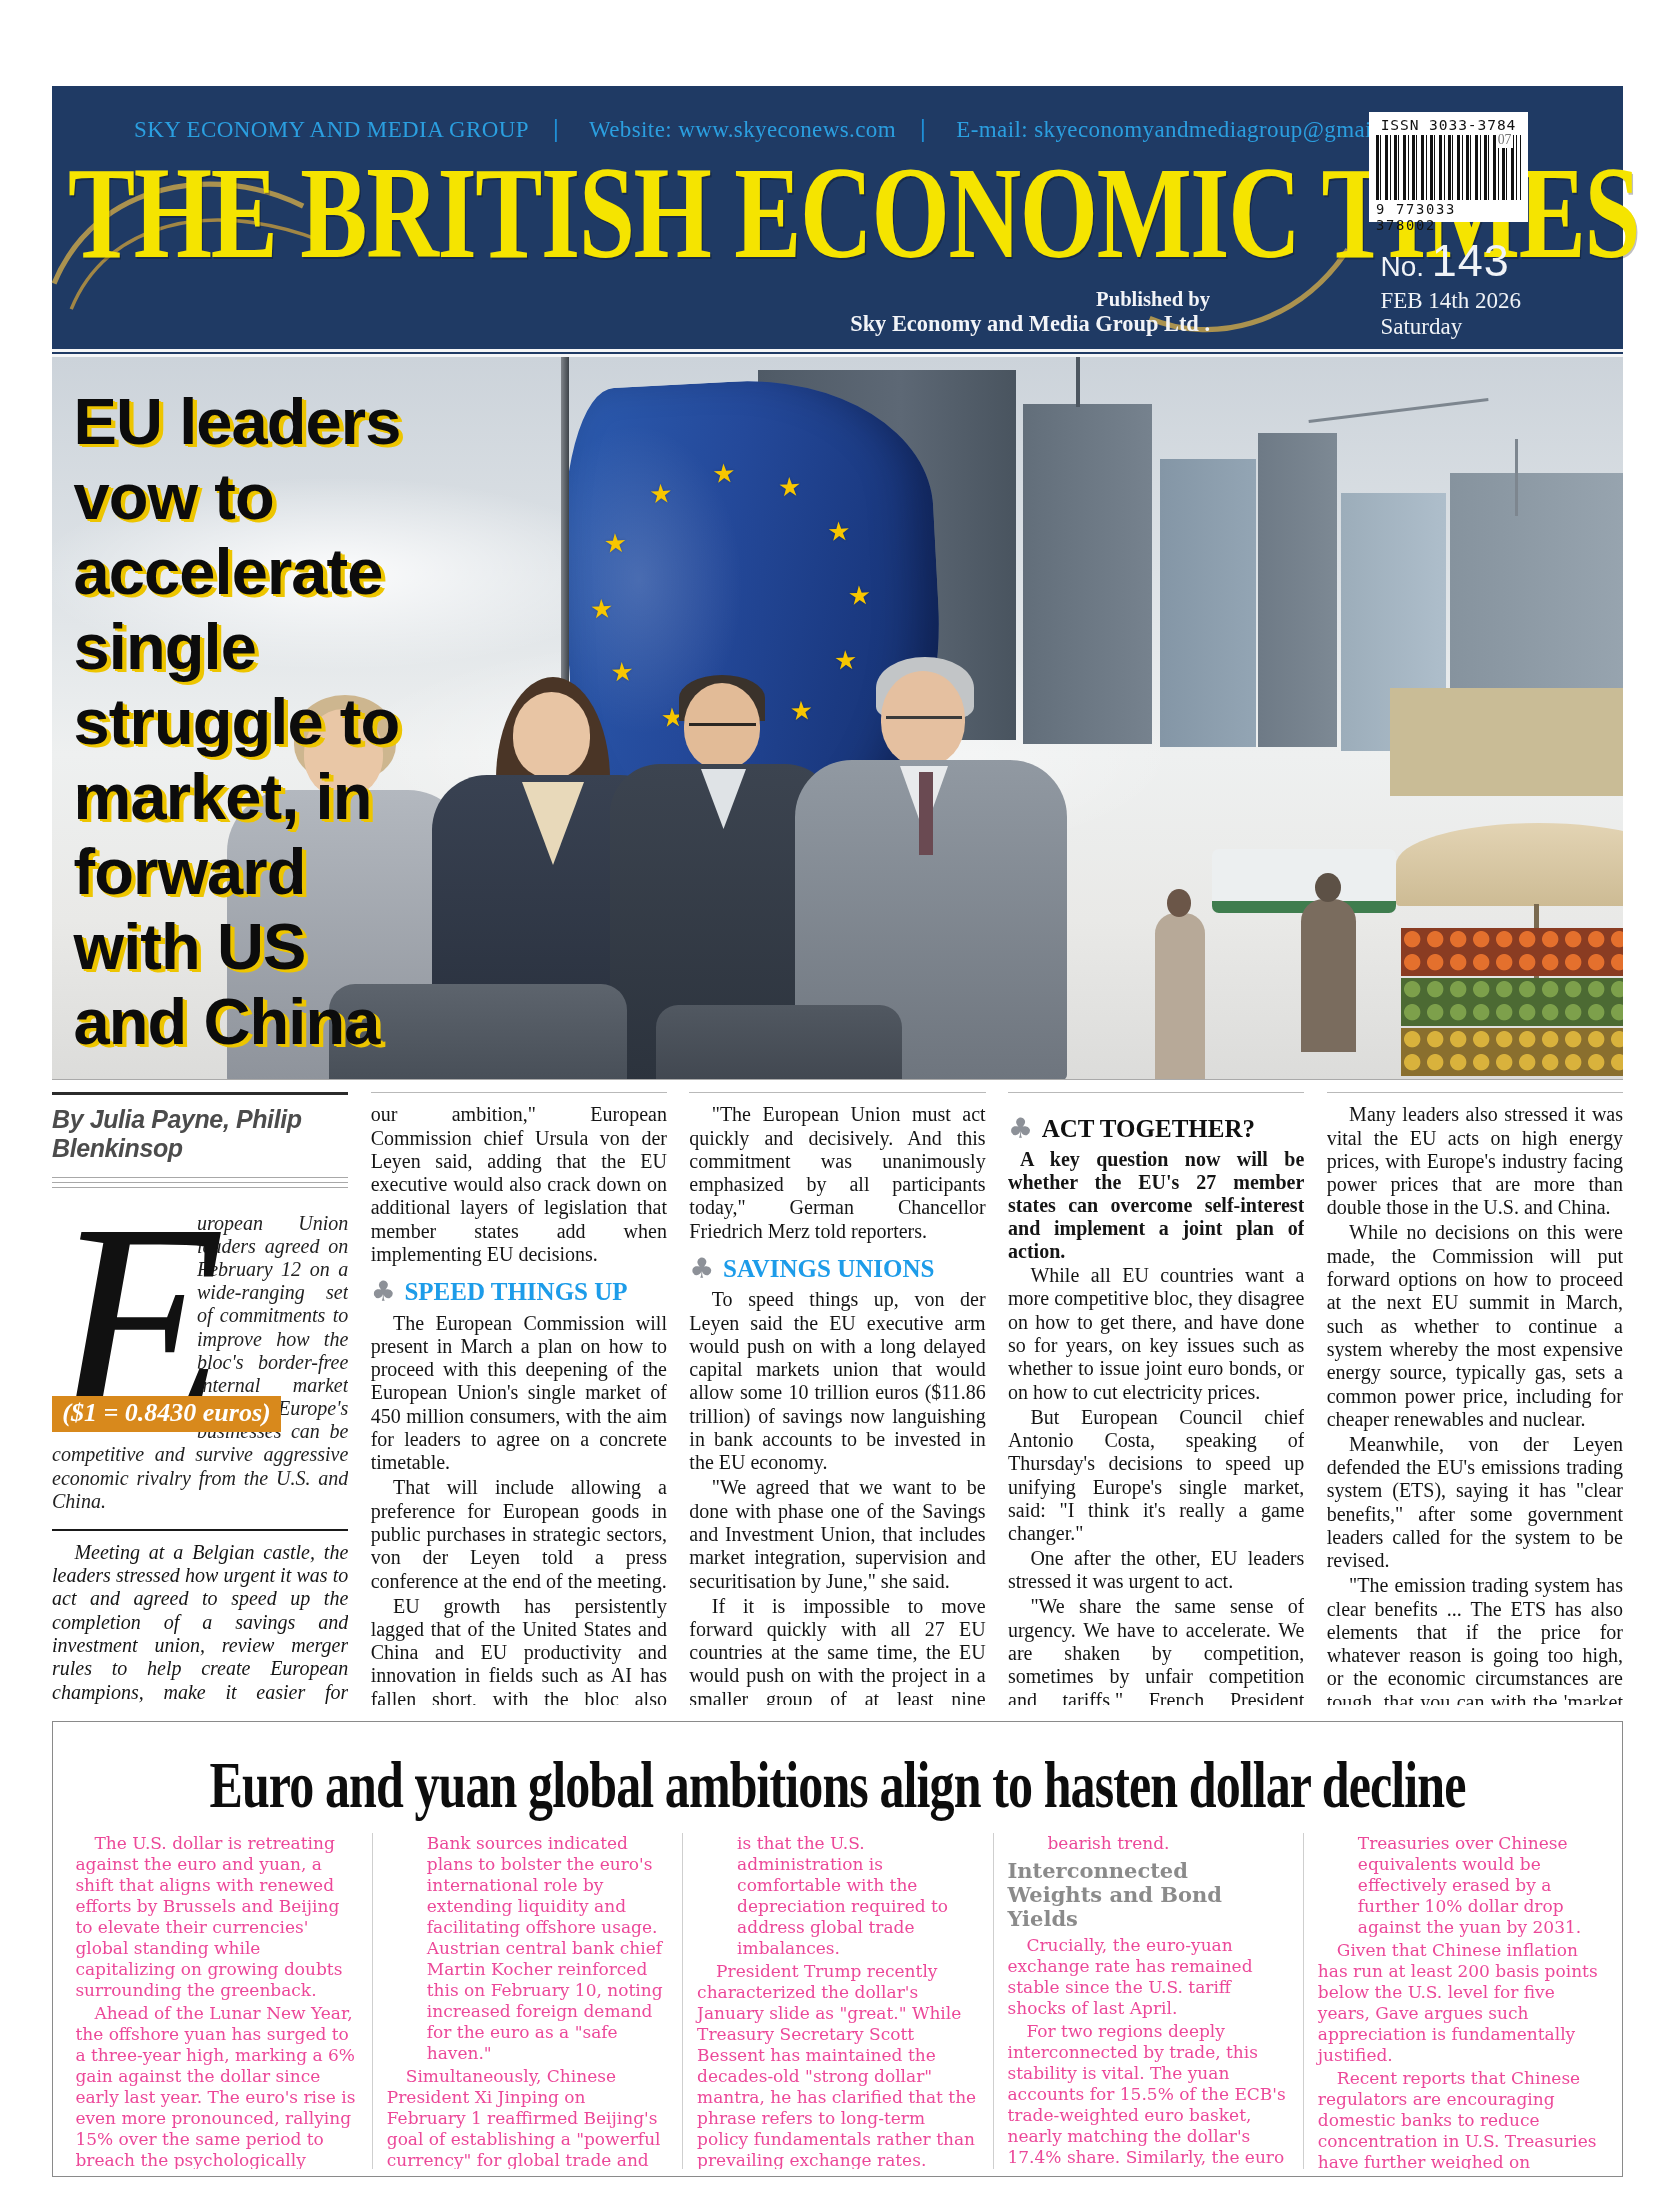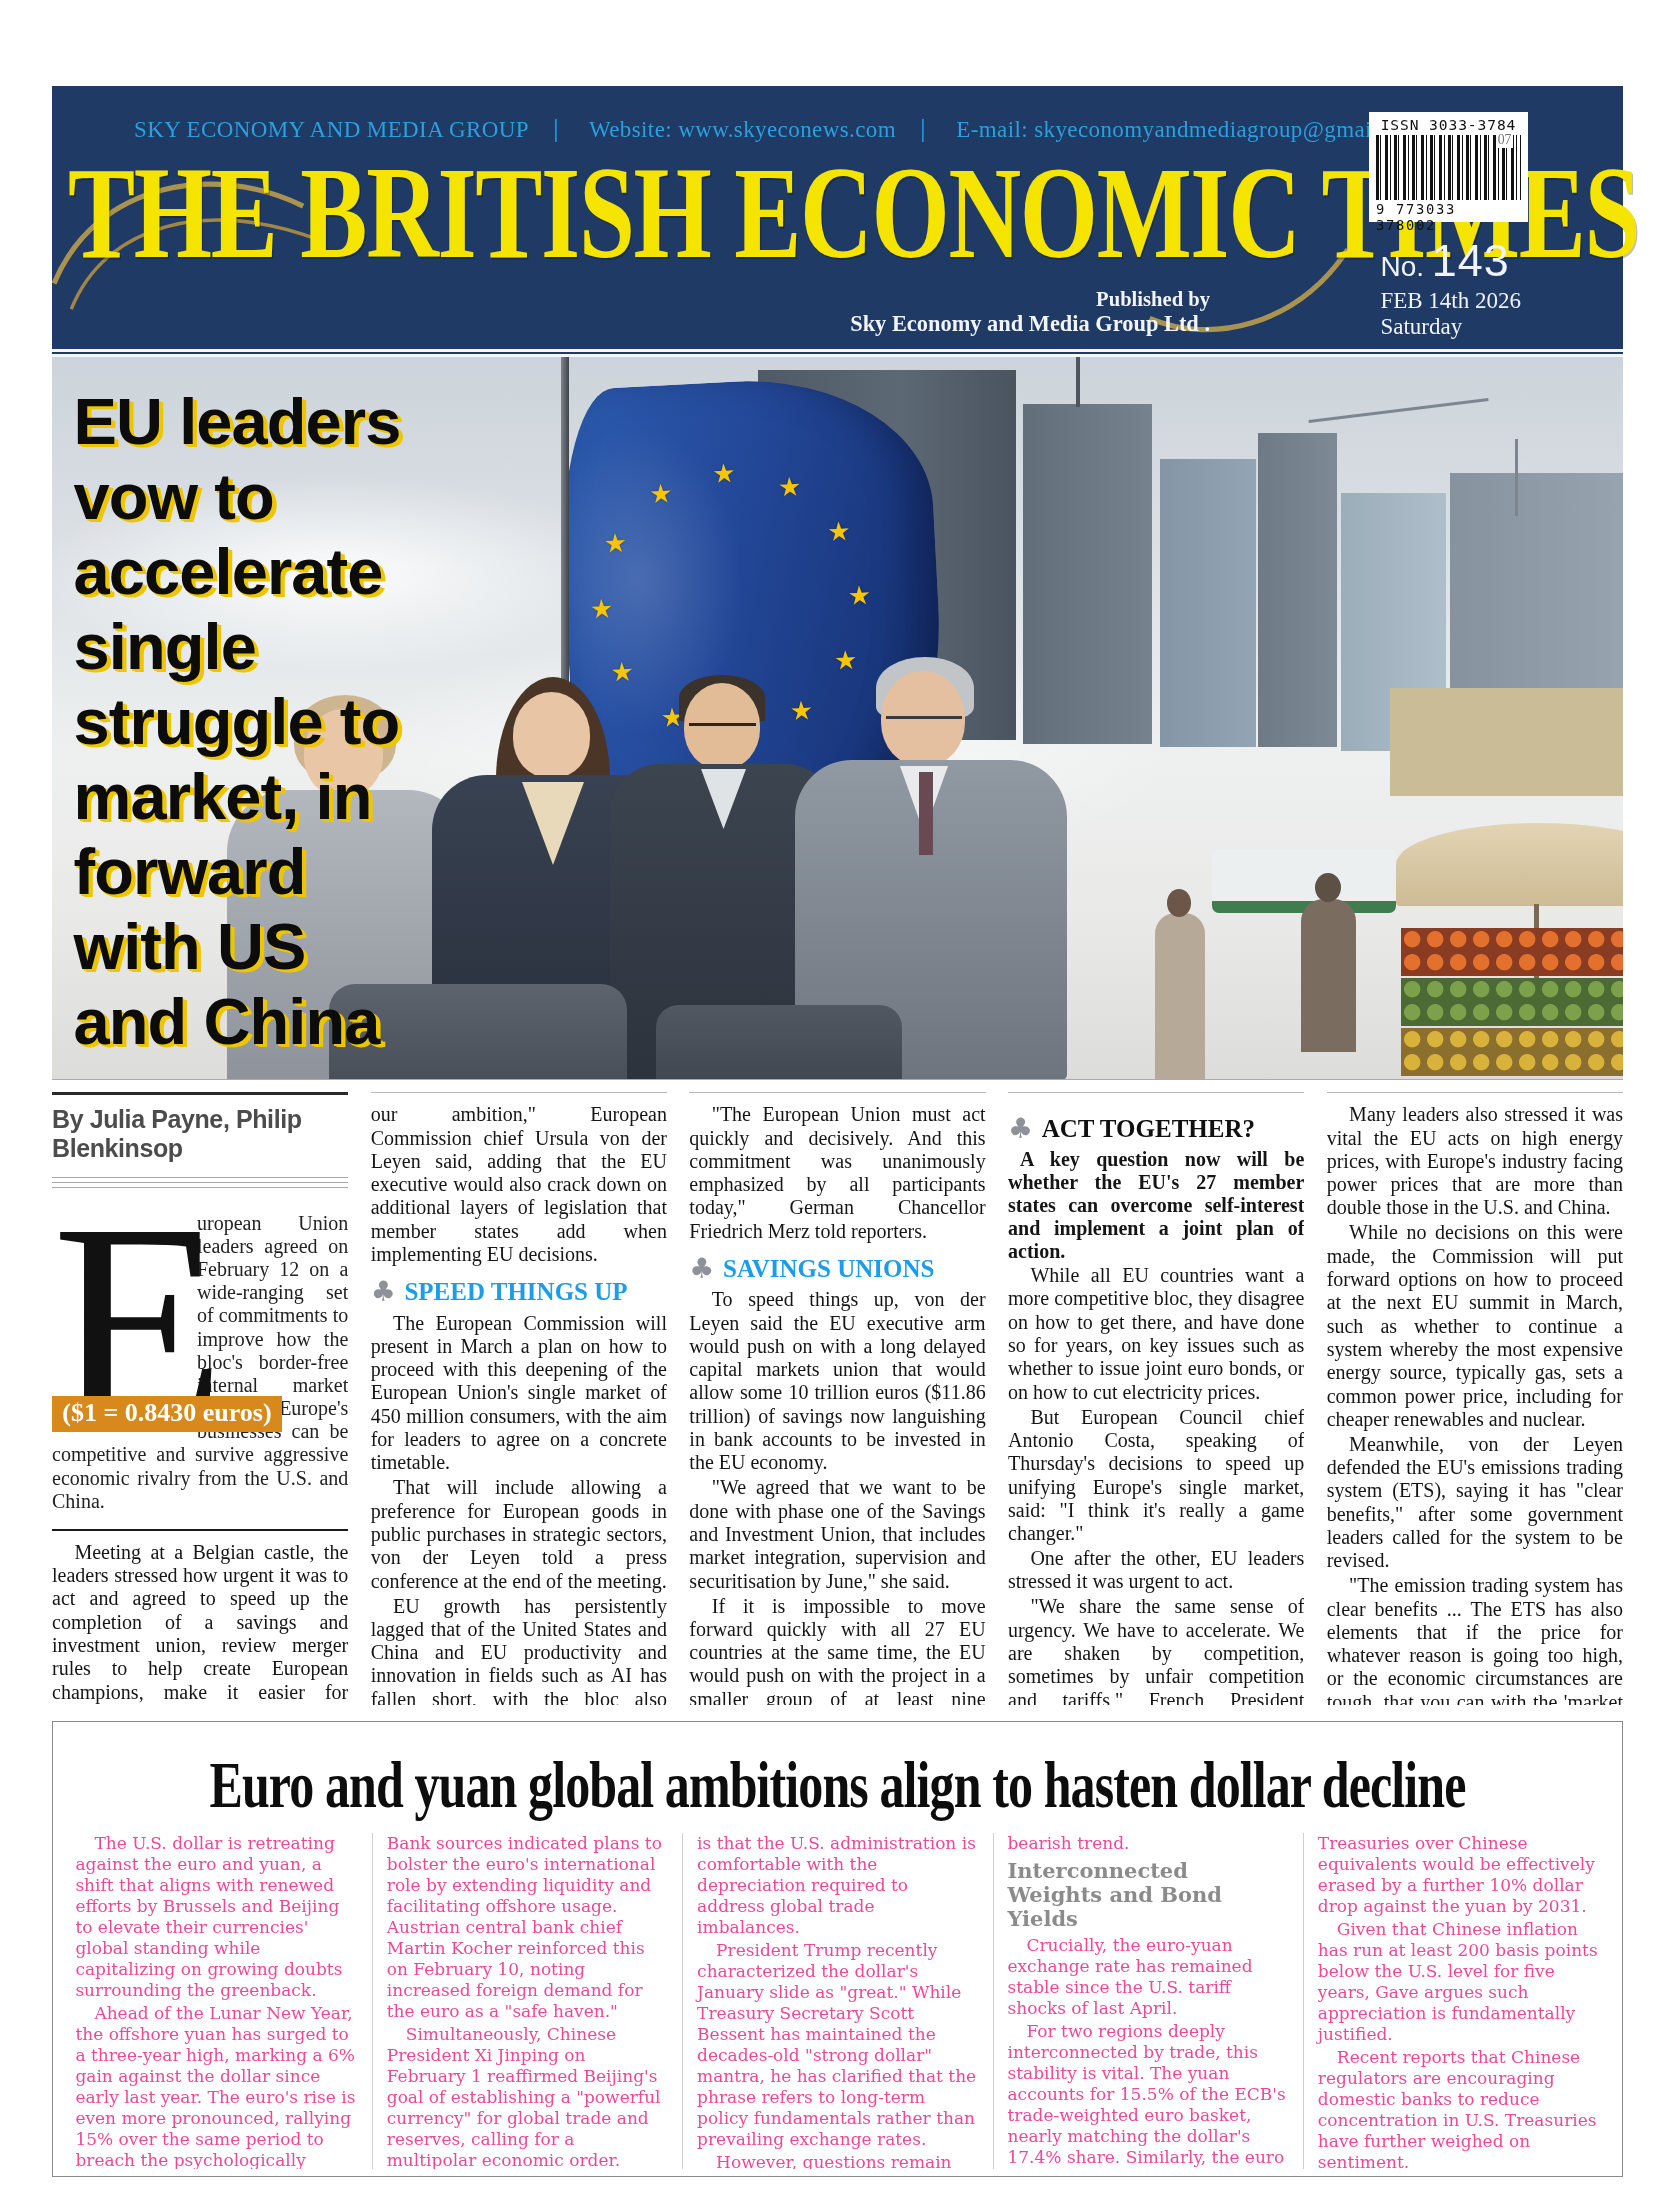"By Julia Payne, Philip Blenkinsop" .col1 { font-style: none -> italic }
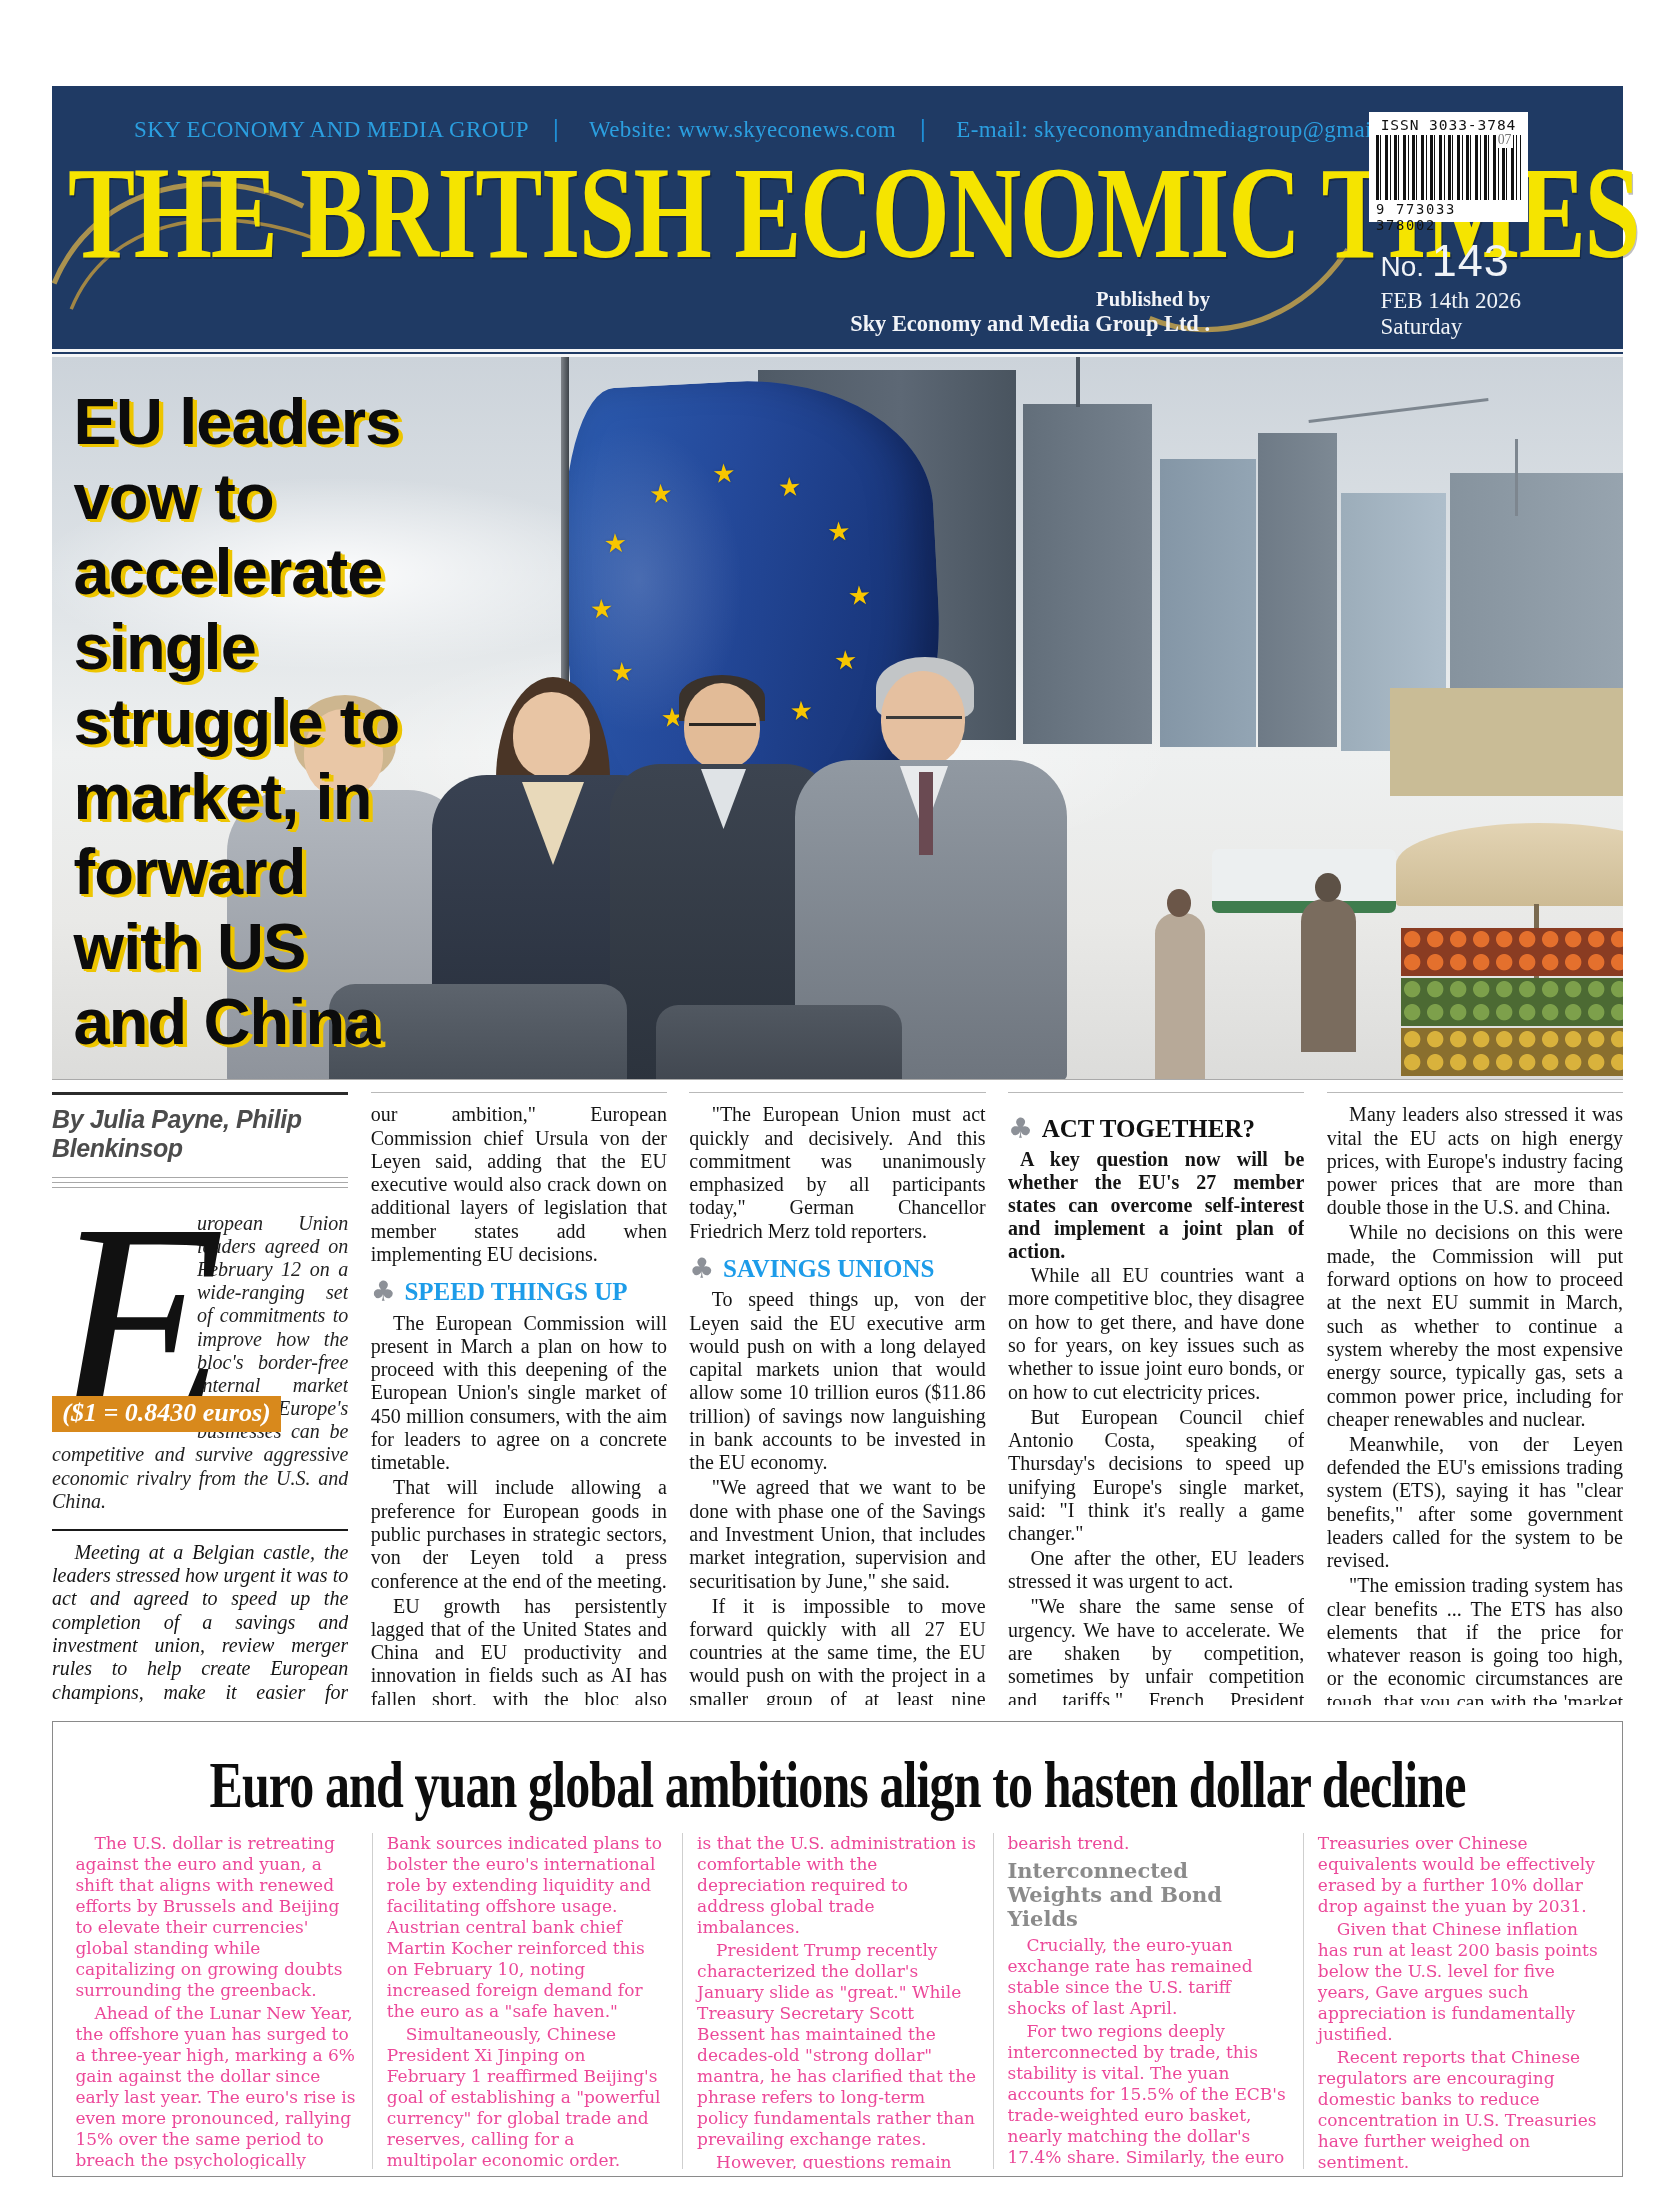"Bank sources indicated plans to" .bcol p.cont { margin-left: none -> 40px }
